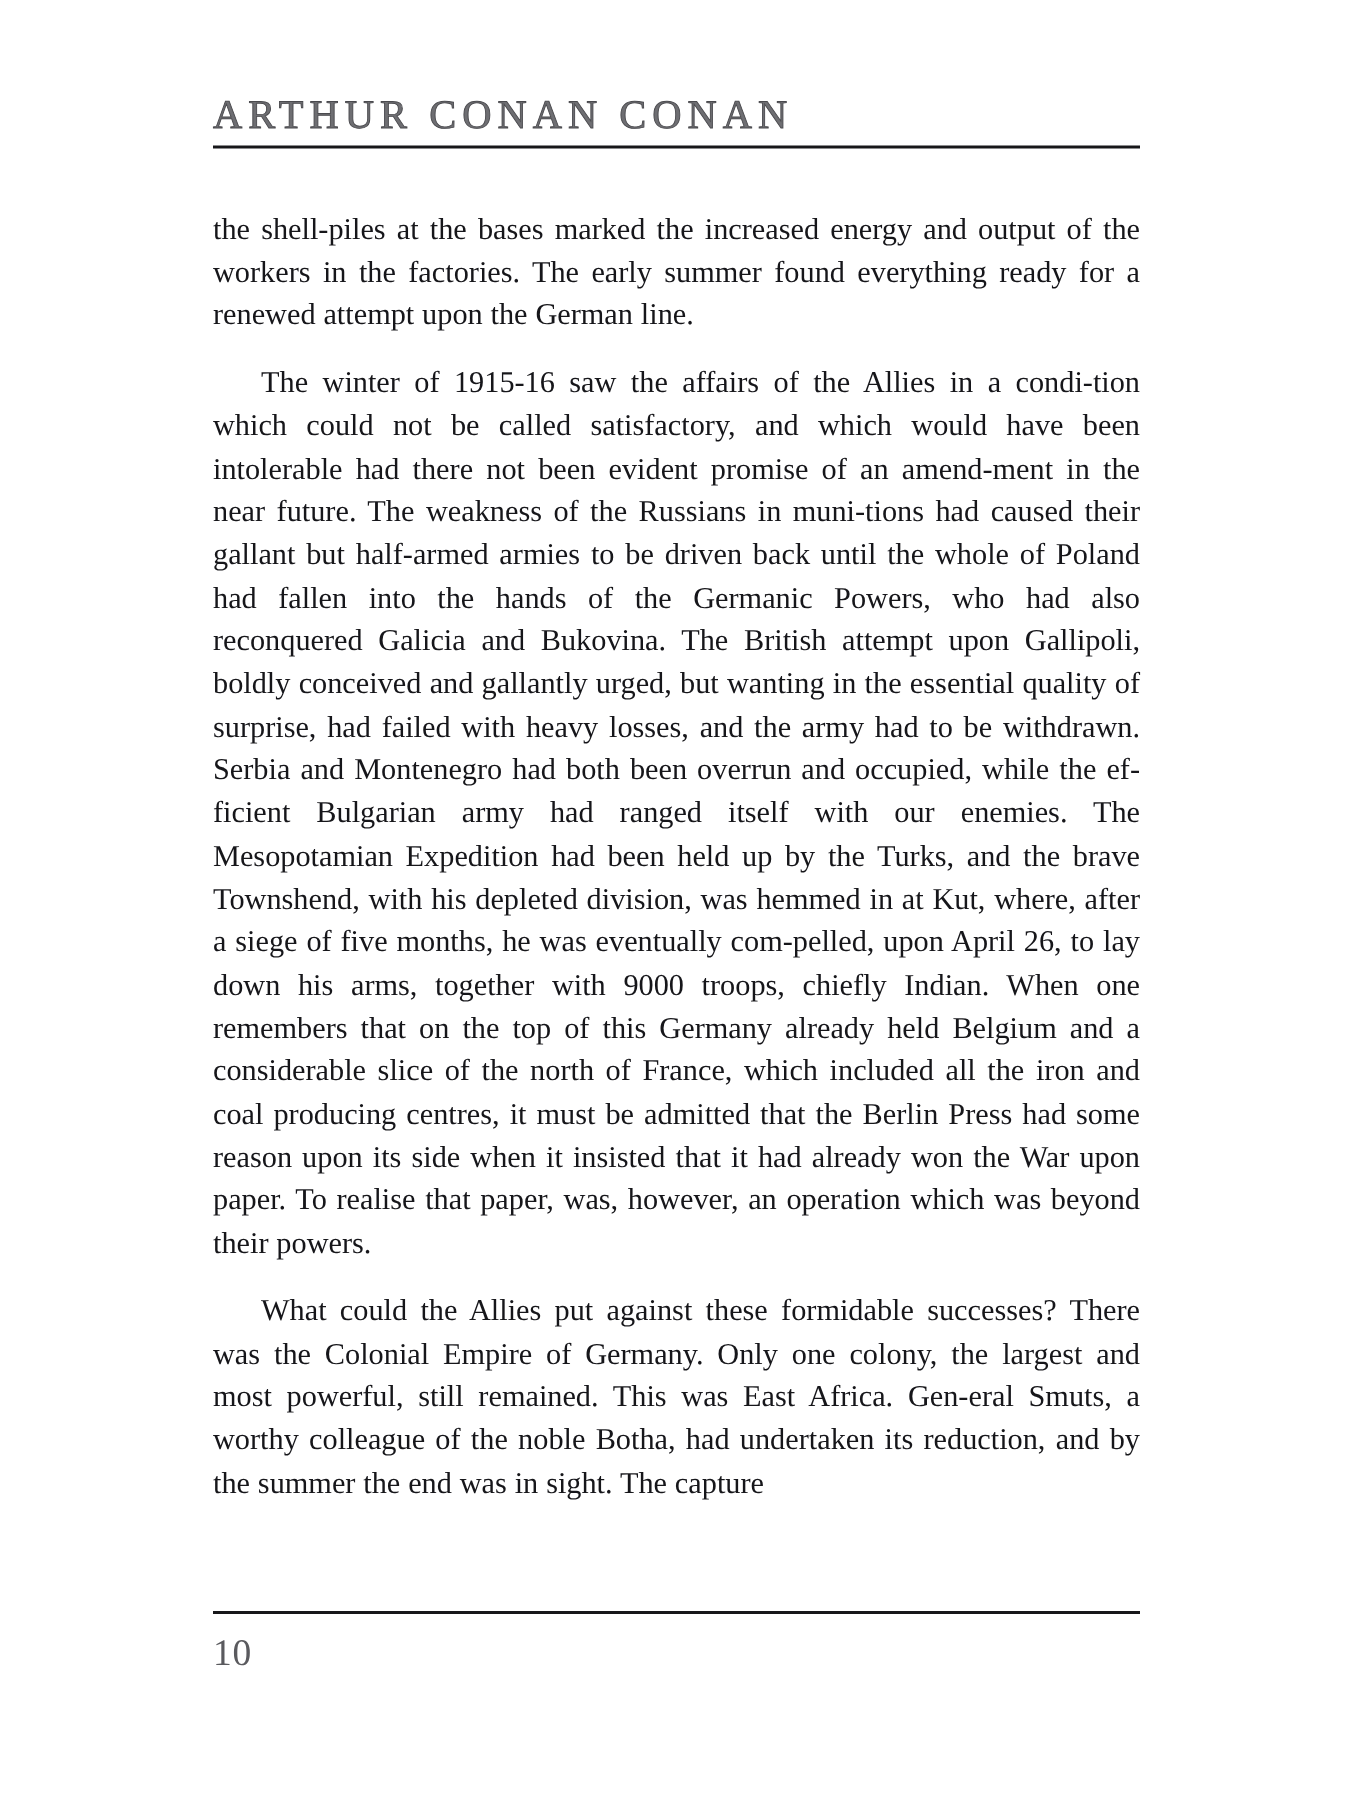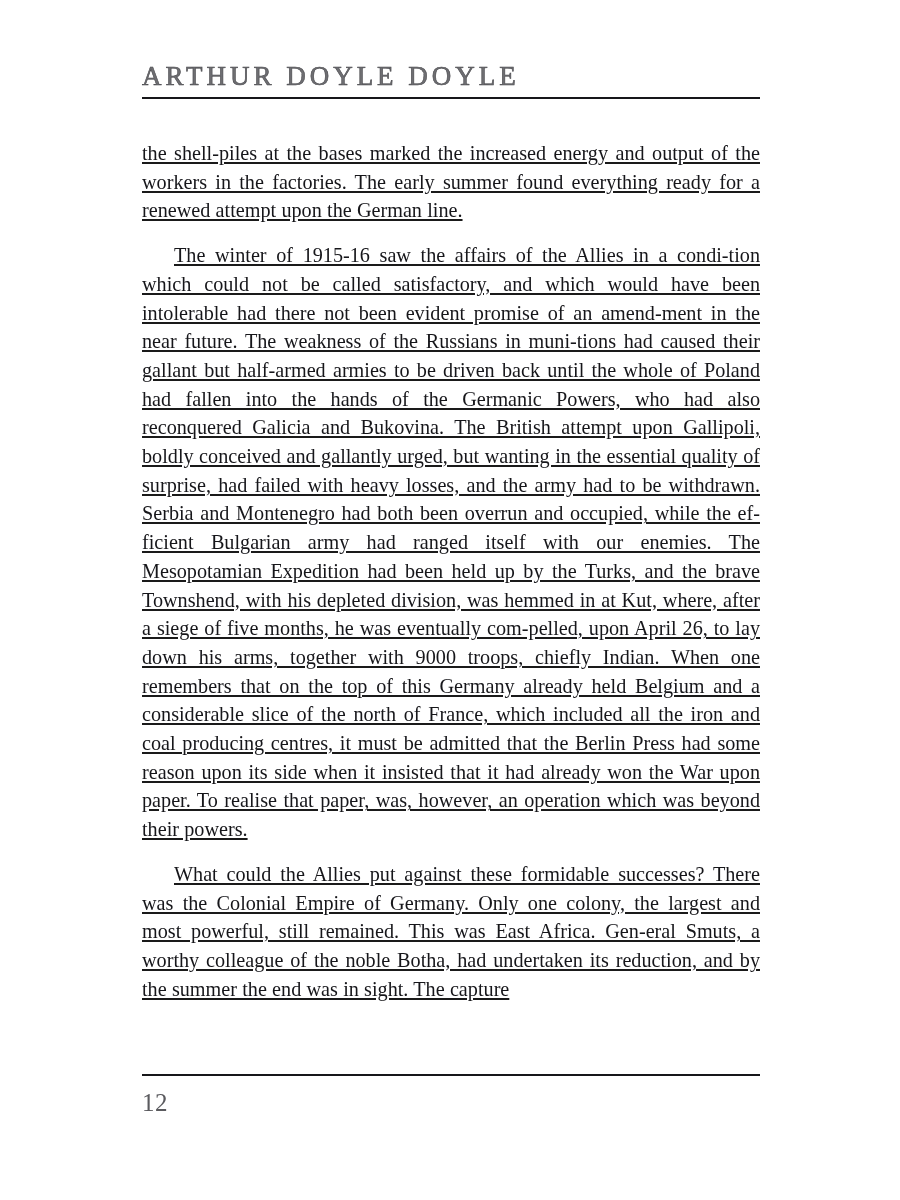"ARTHUR DOYLE DOYLE" div.running-head-title { text: DOYLE DOYLE -> CONAN CONAN }
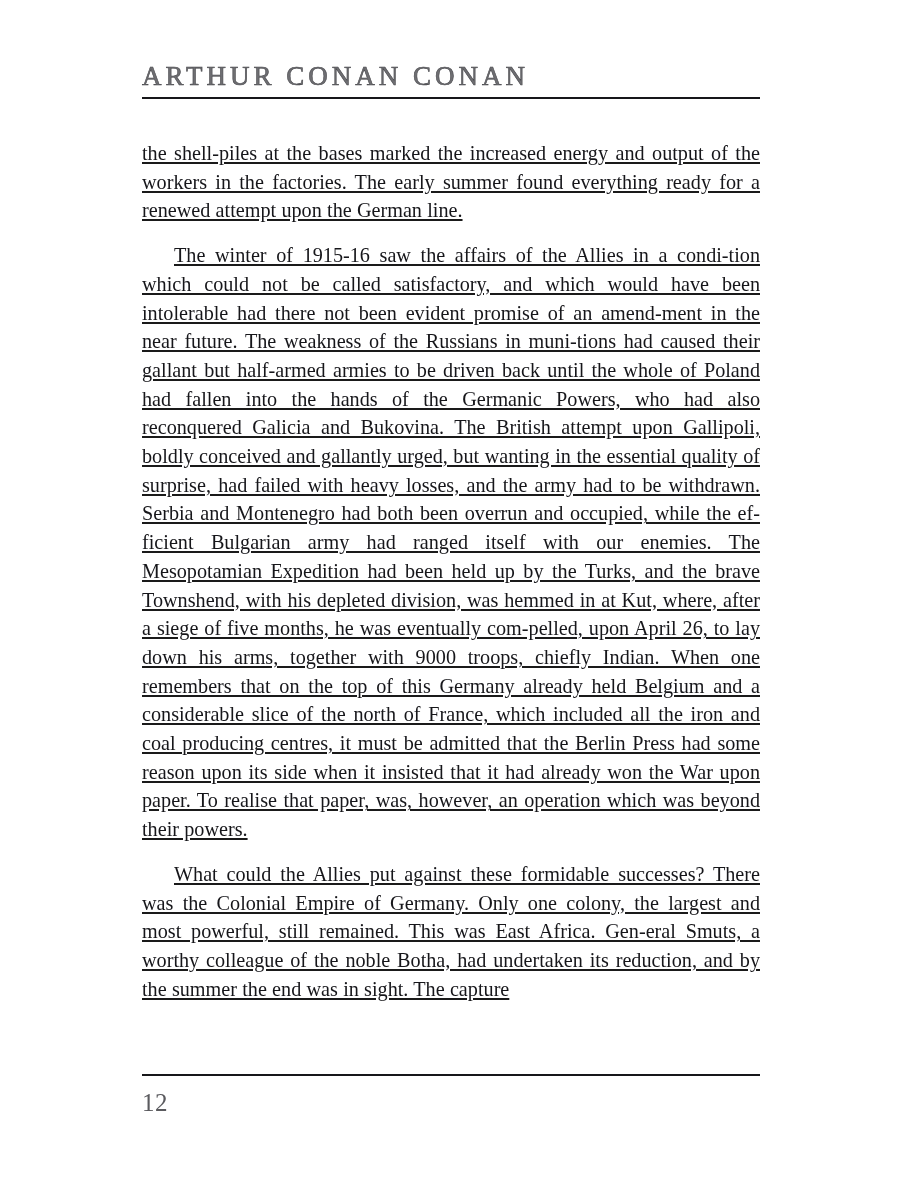"the shell-​piles at the bases" .text-column { text-decoration: underline -> none }
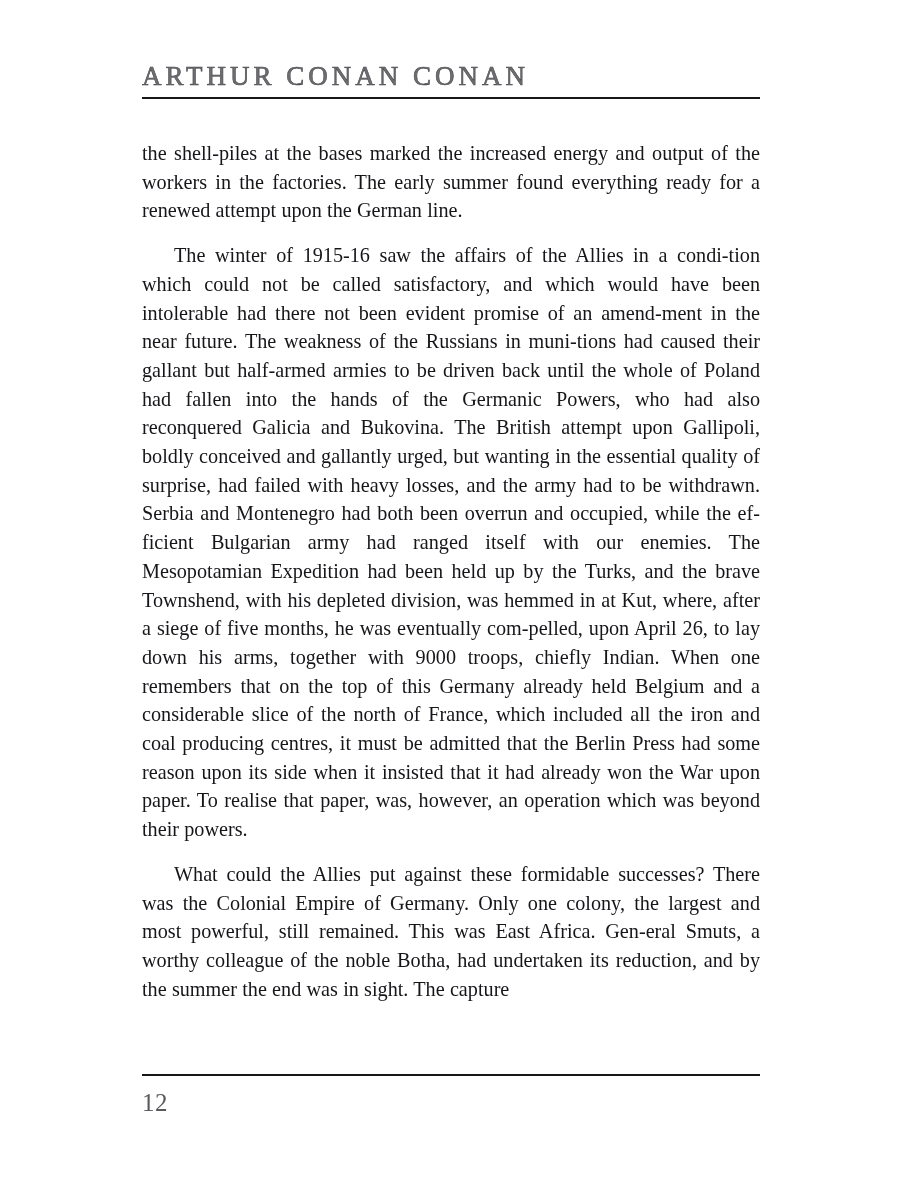"12" div.folio { text: 12 -> 10 }
